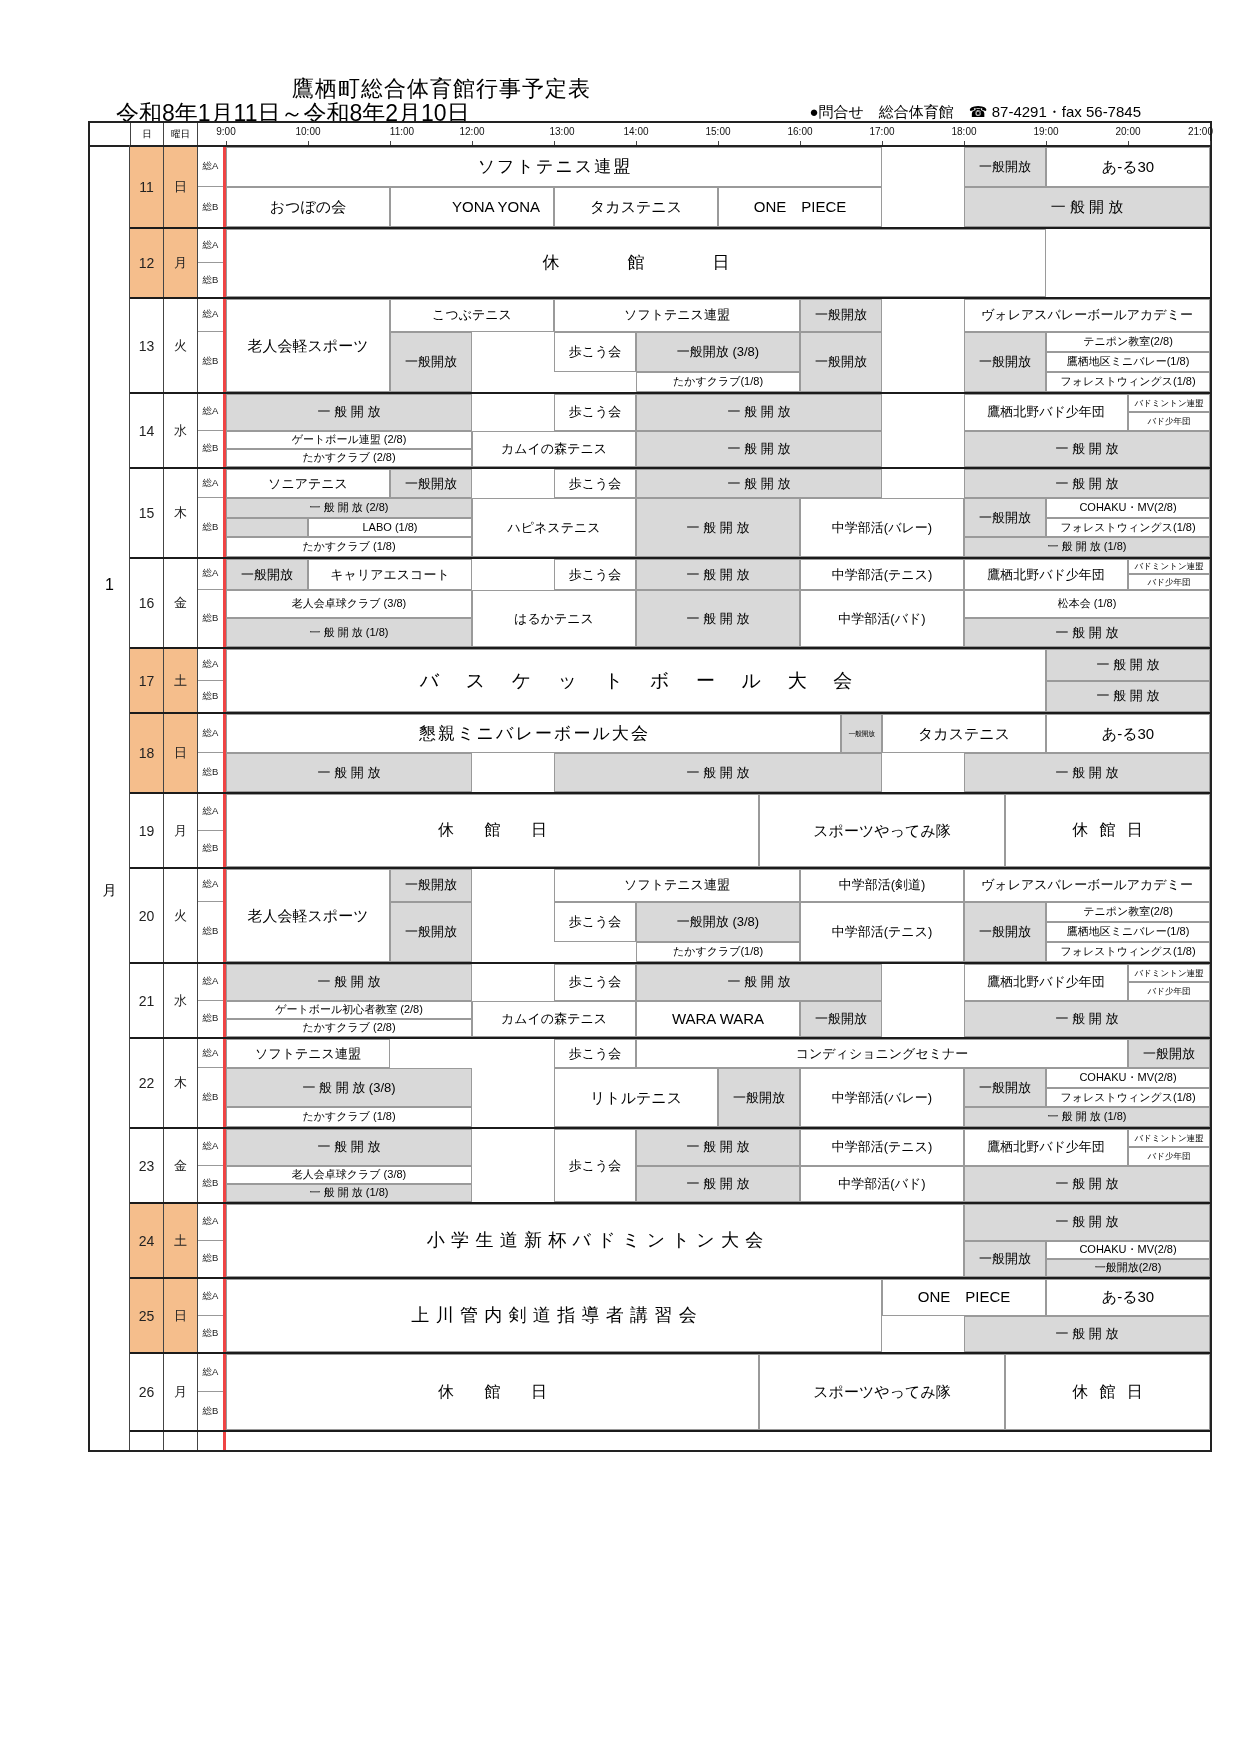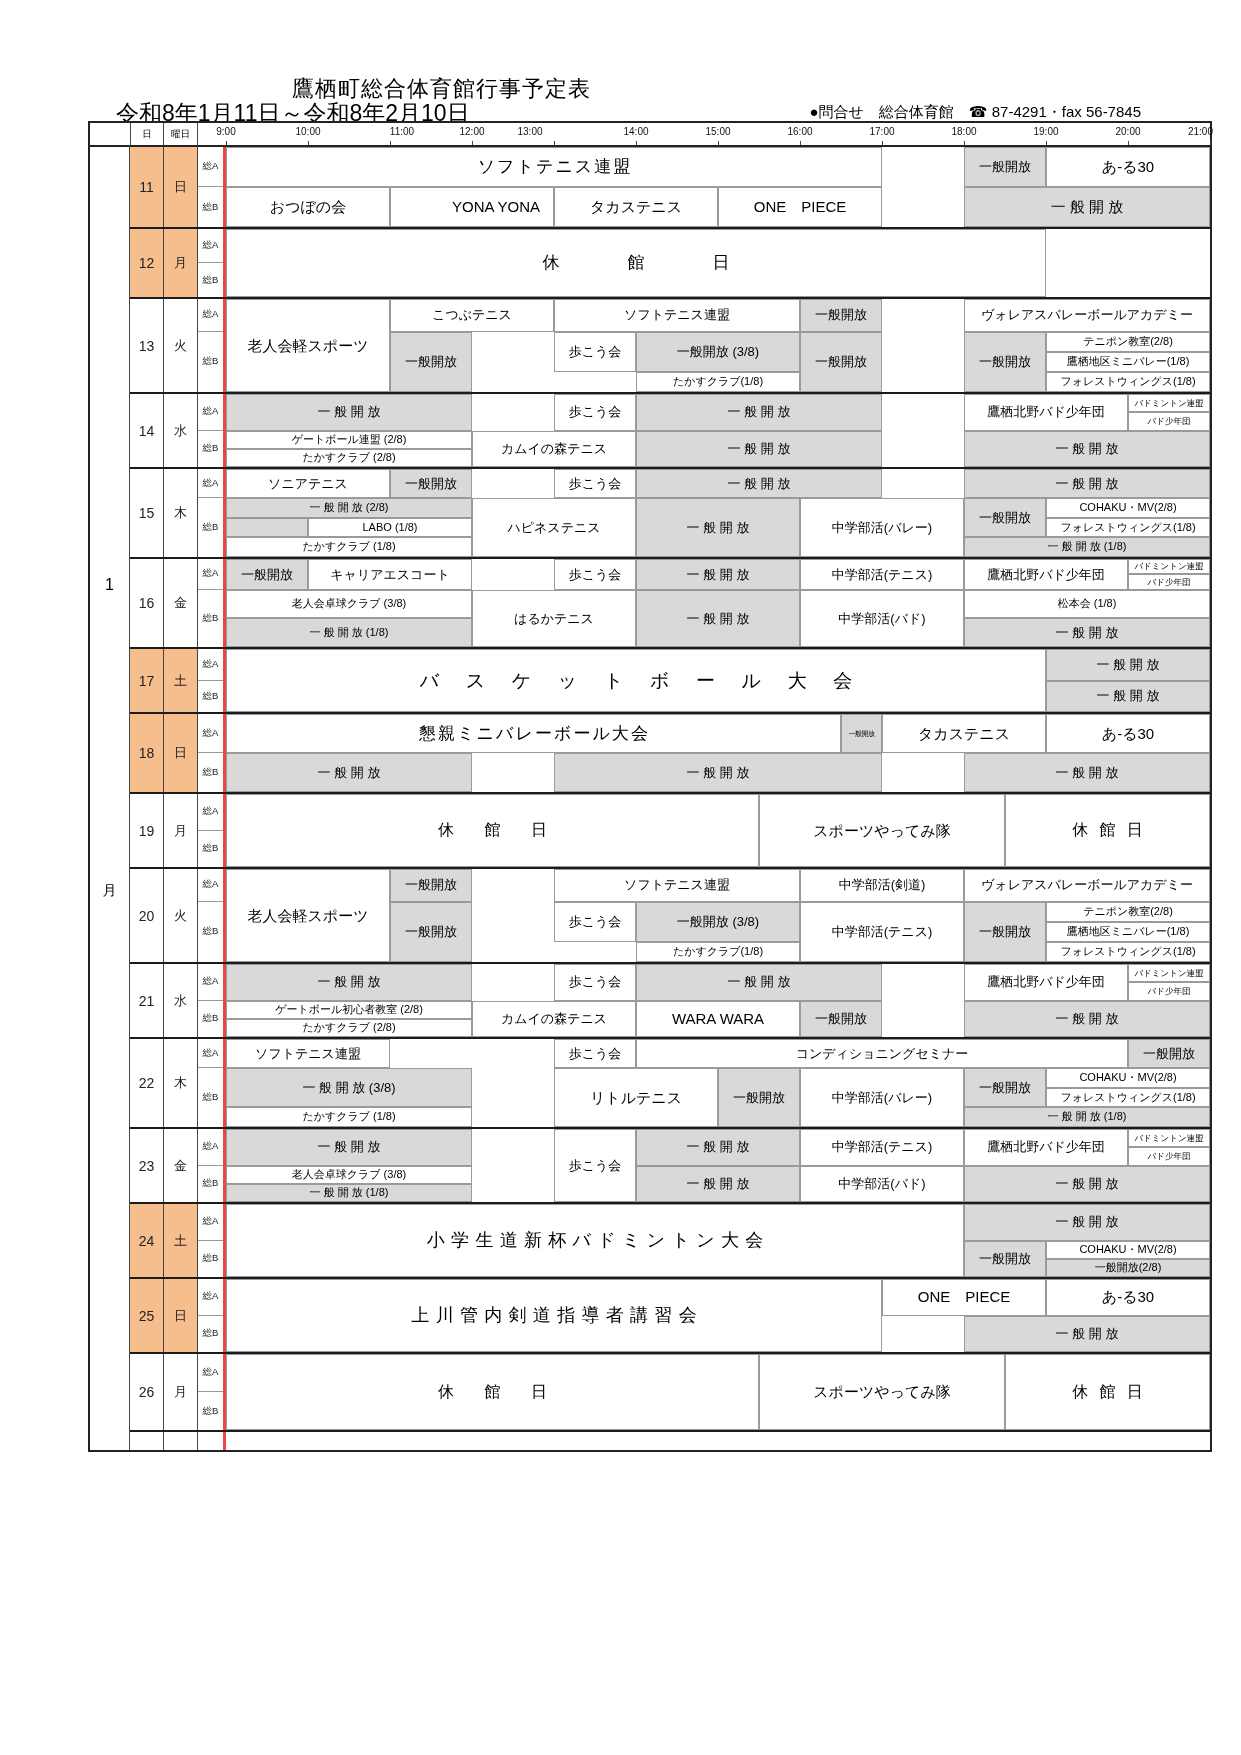"13:00" span.tlab { left: 440px -> 472px }
